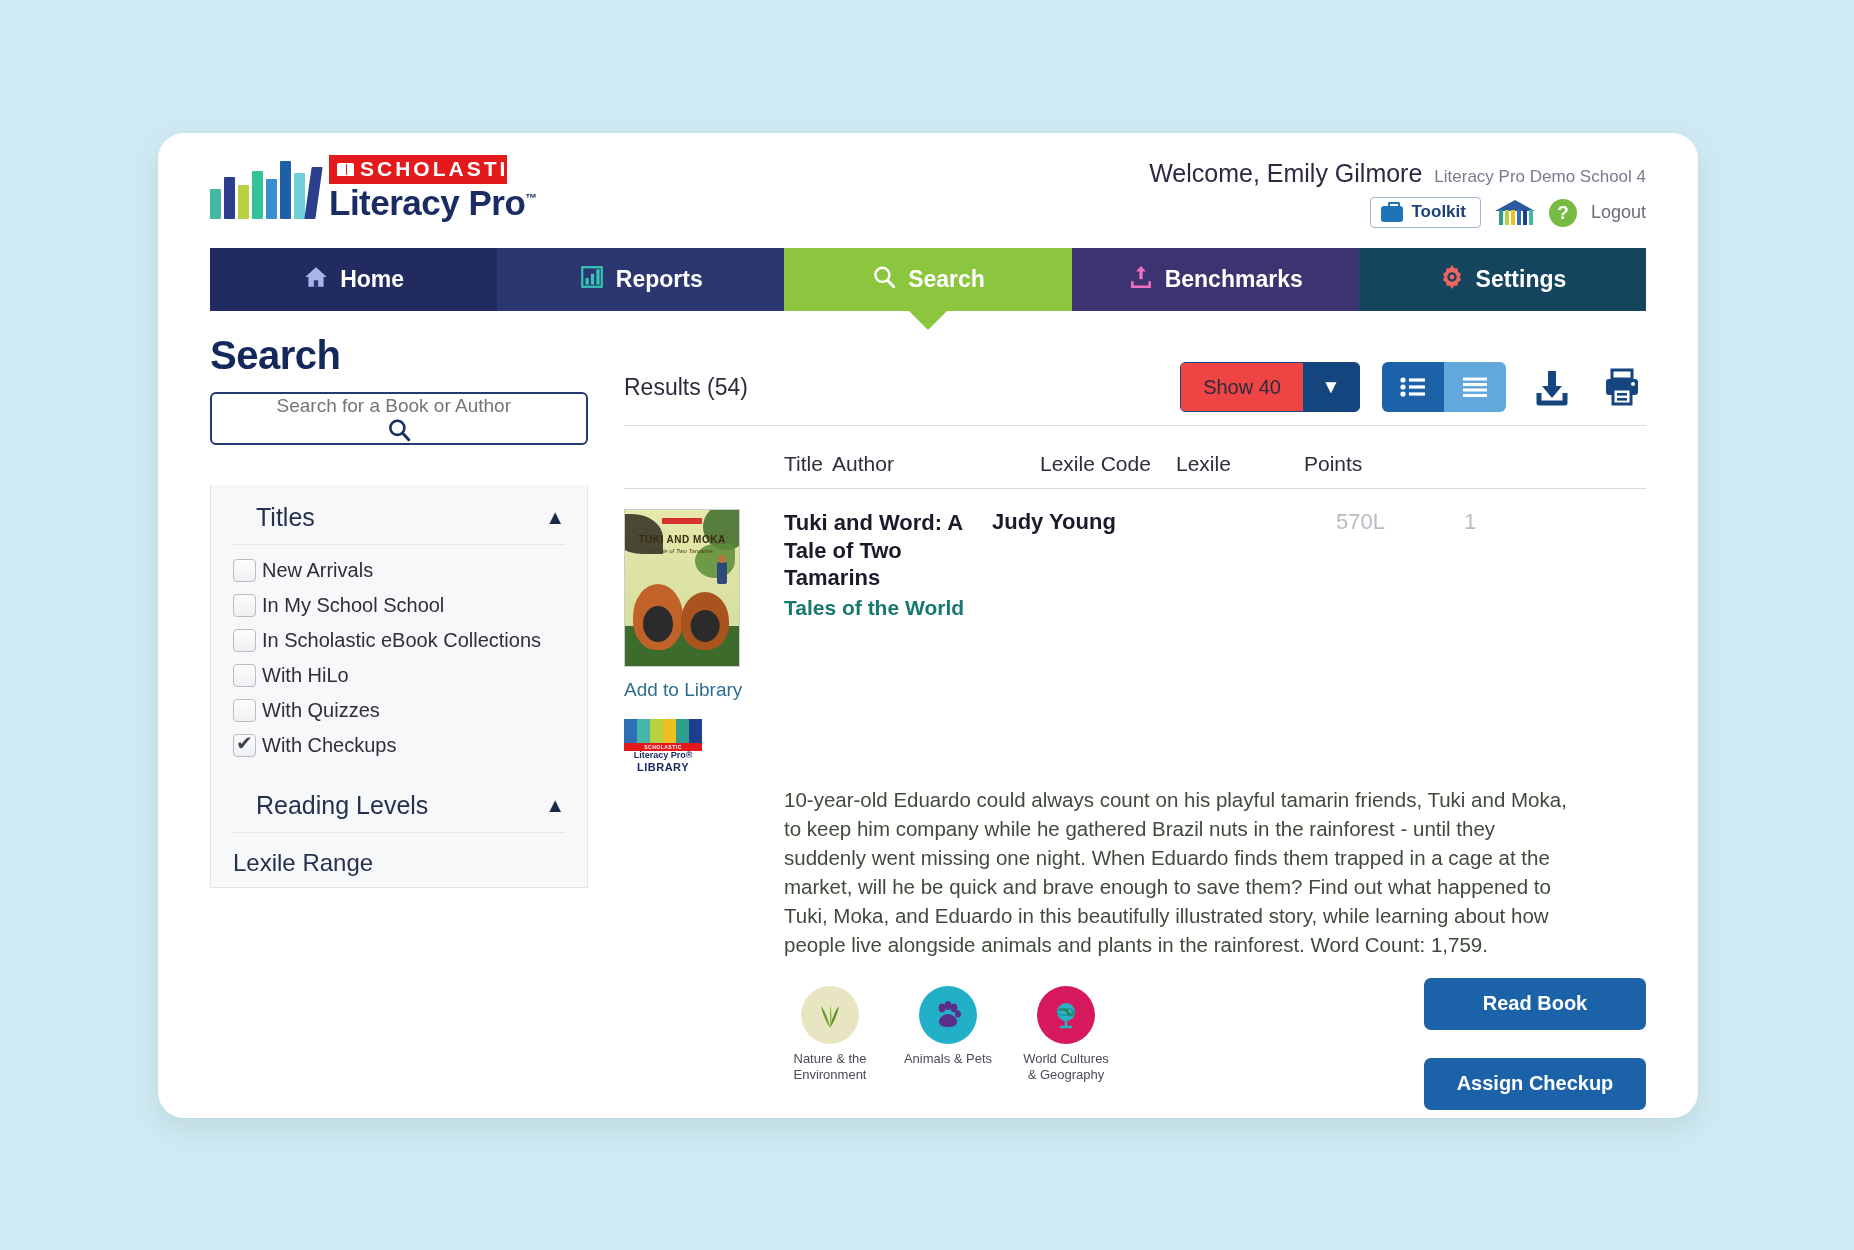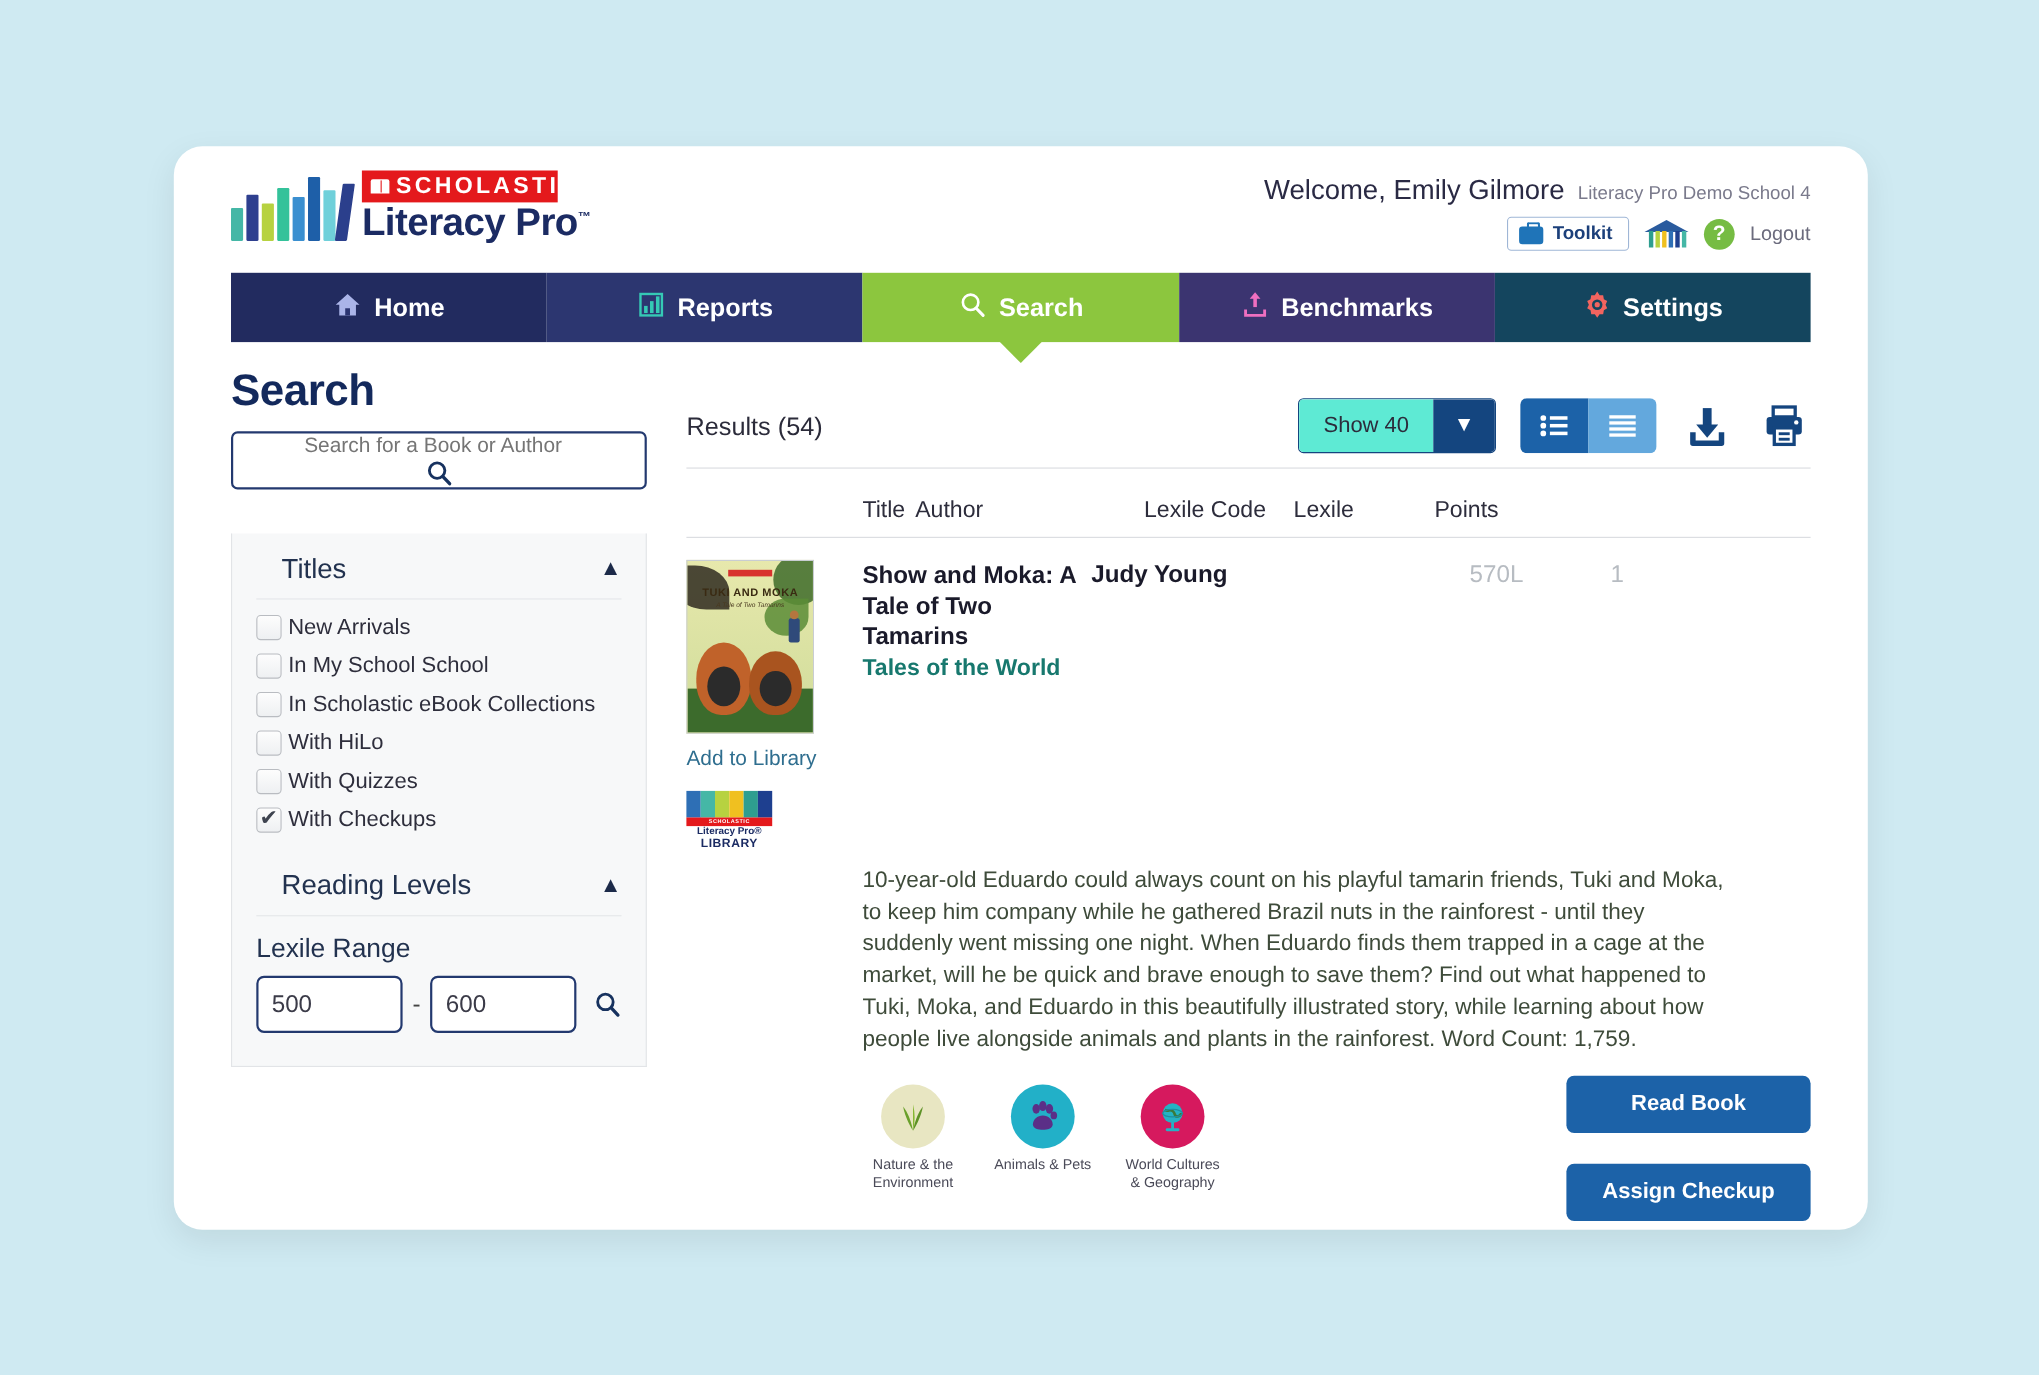"Show 40" .show-sel .val { background: #5eead4 -> #ef4444 }
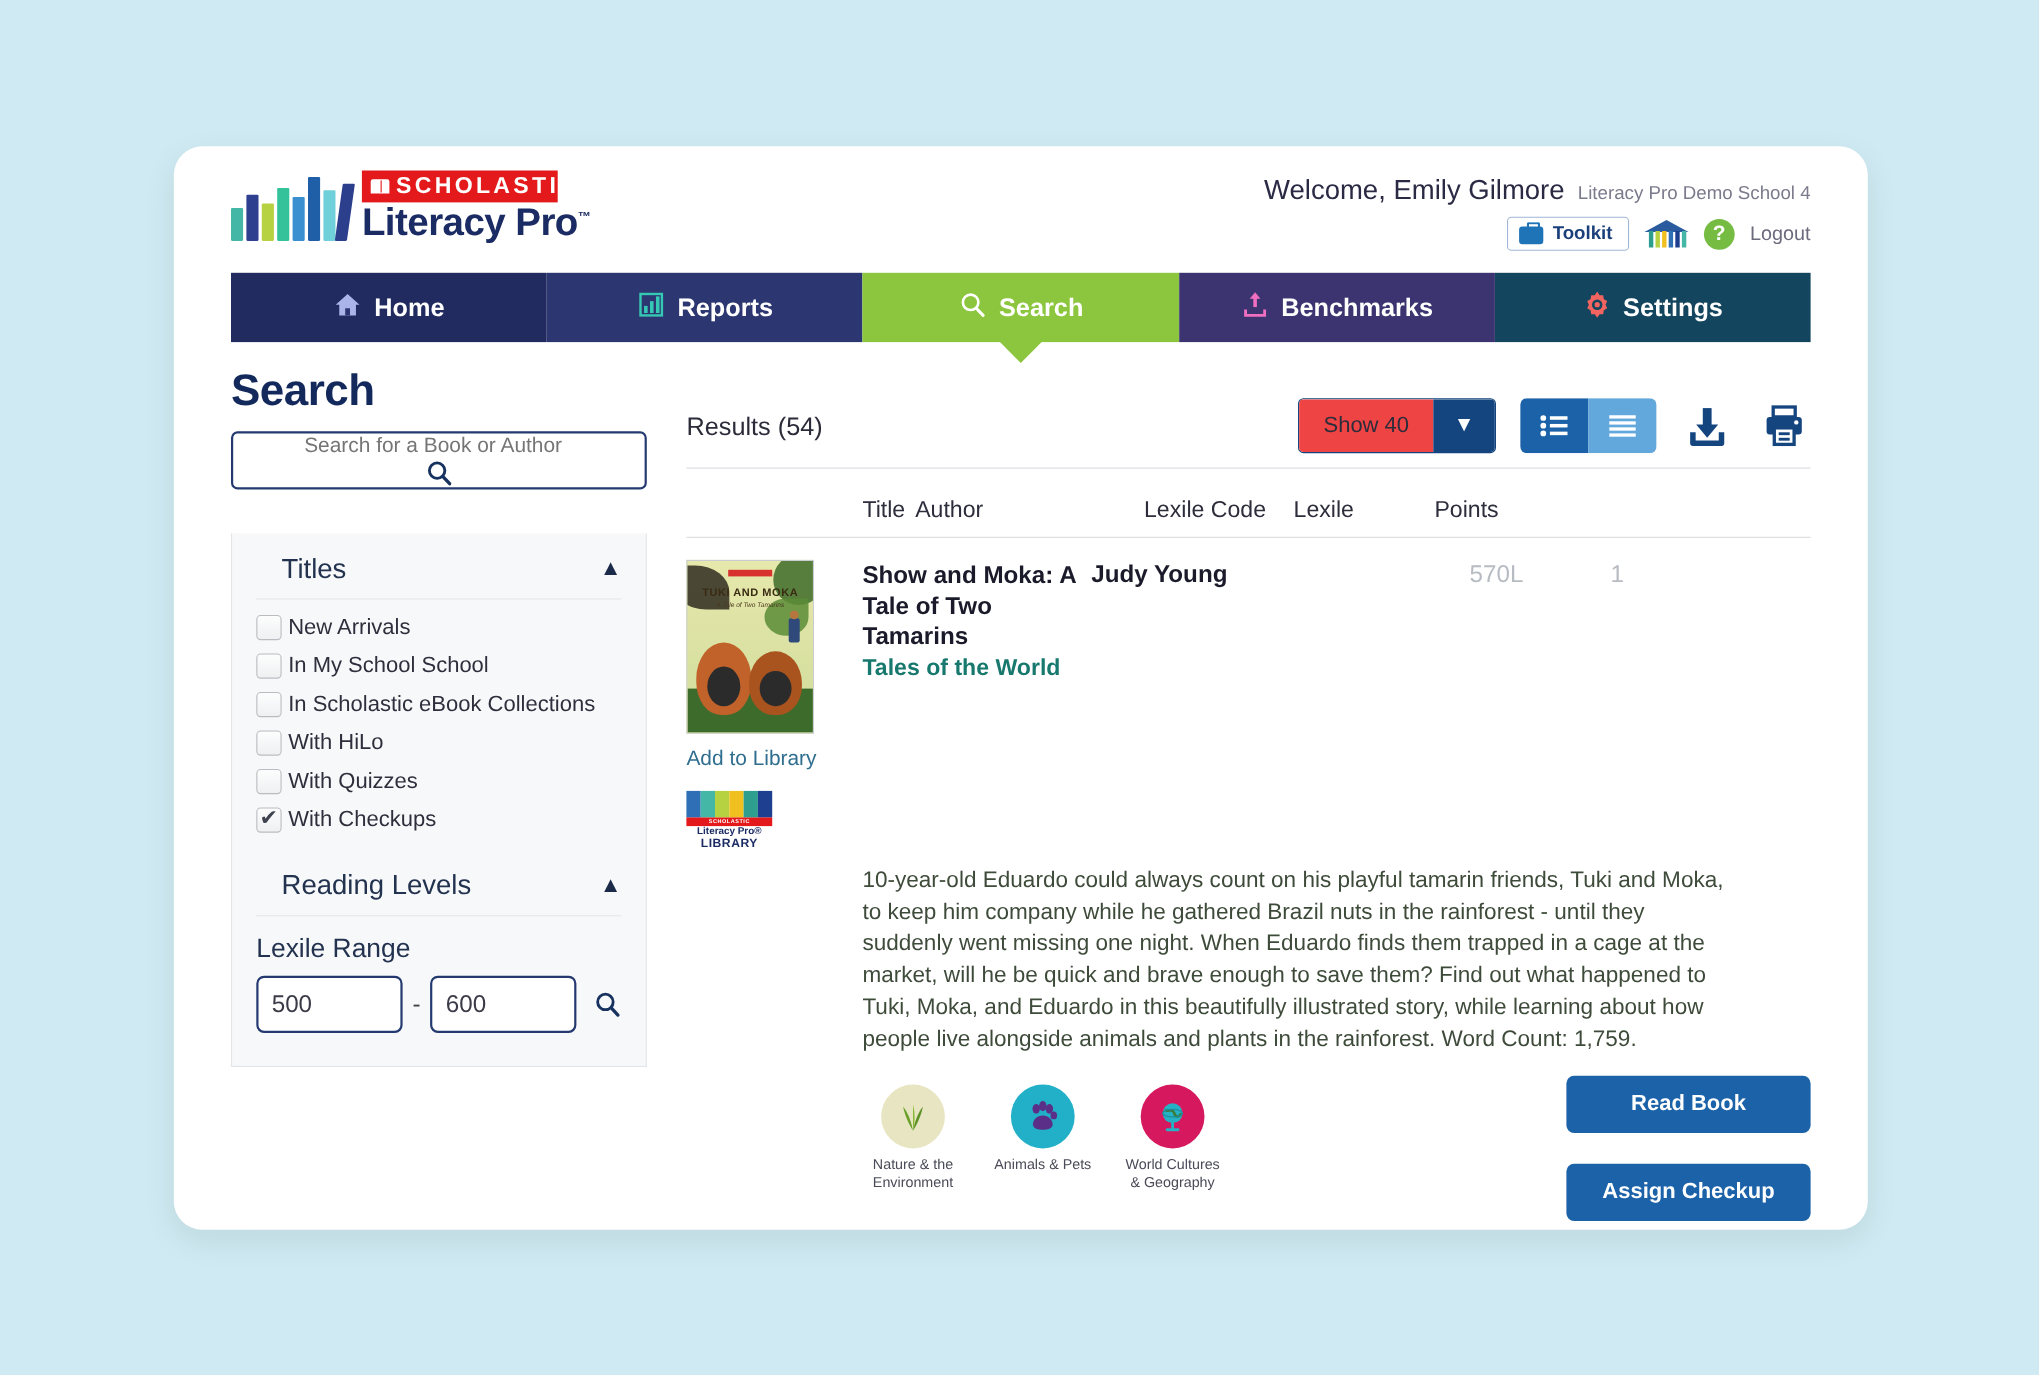"Show and Moka: A Tale" div.bk-title { text: Show and Moka -> Tuki and Word }
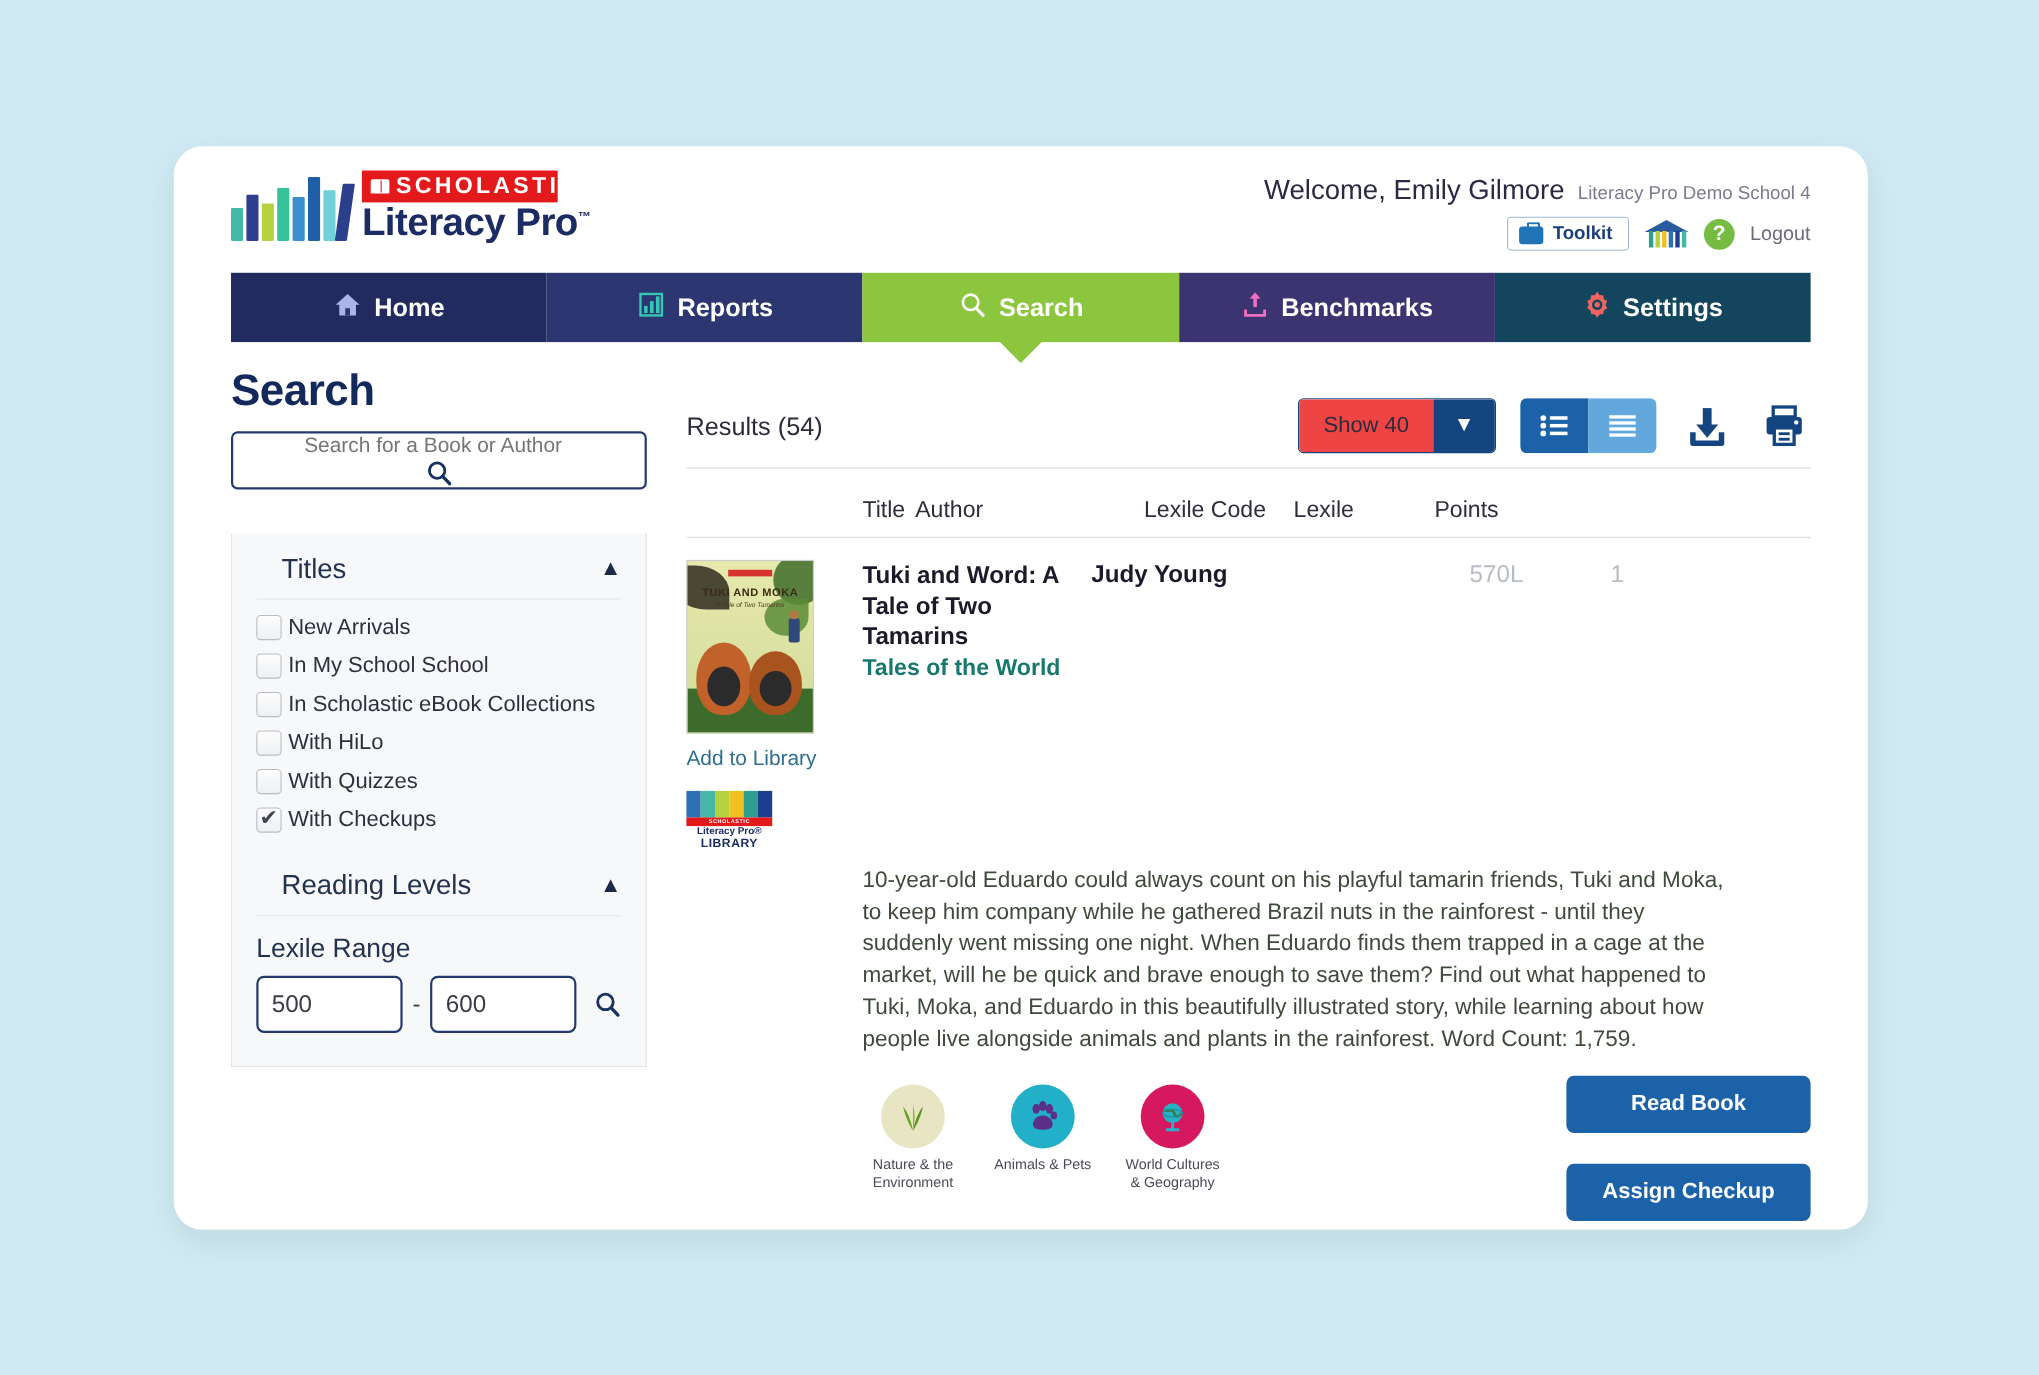"500" div.range-row { html: <div> <input> <span>-</span> <input> <svg> <circle></circle> <line></line> </svg> </div> -> none }
